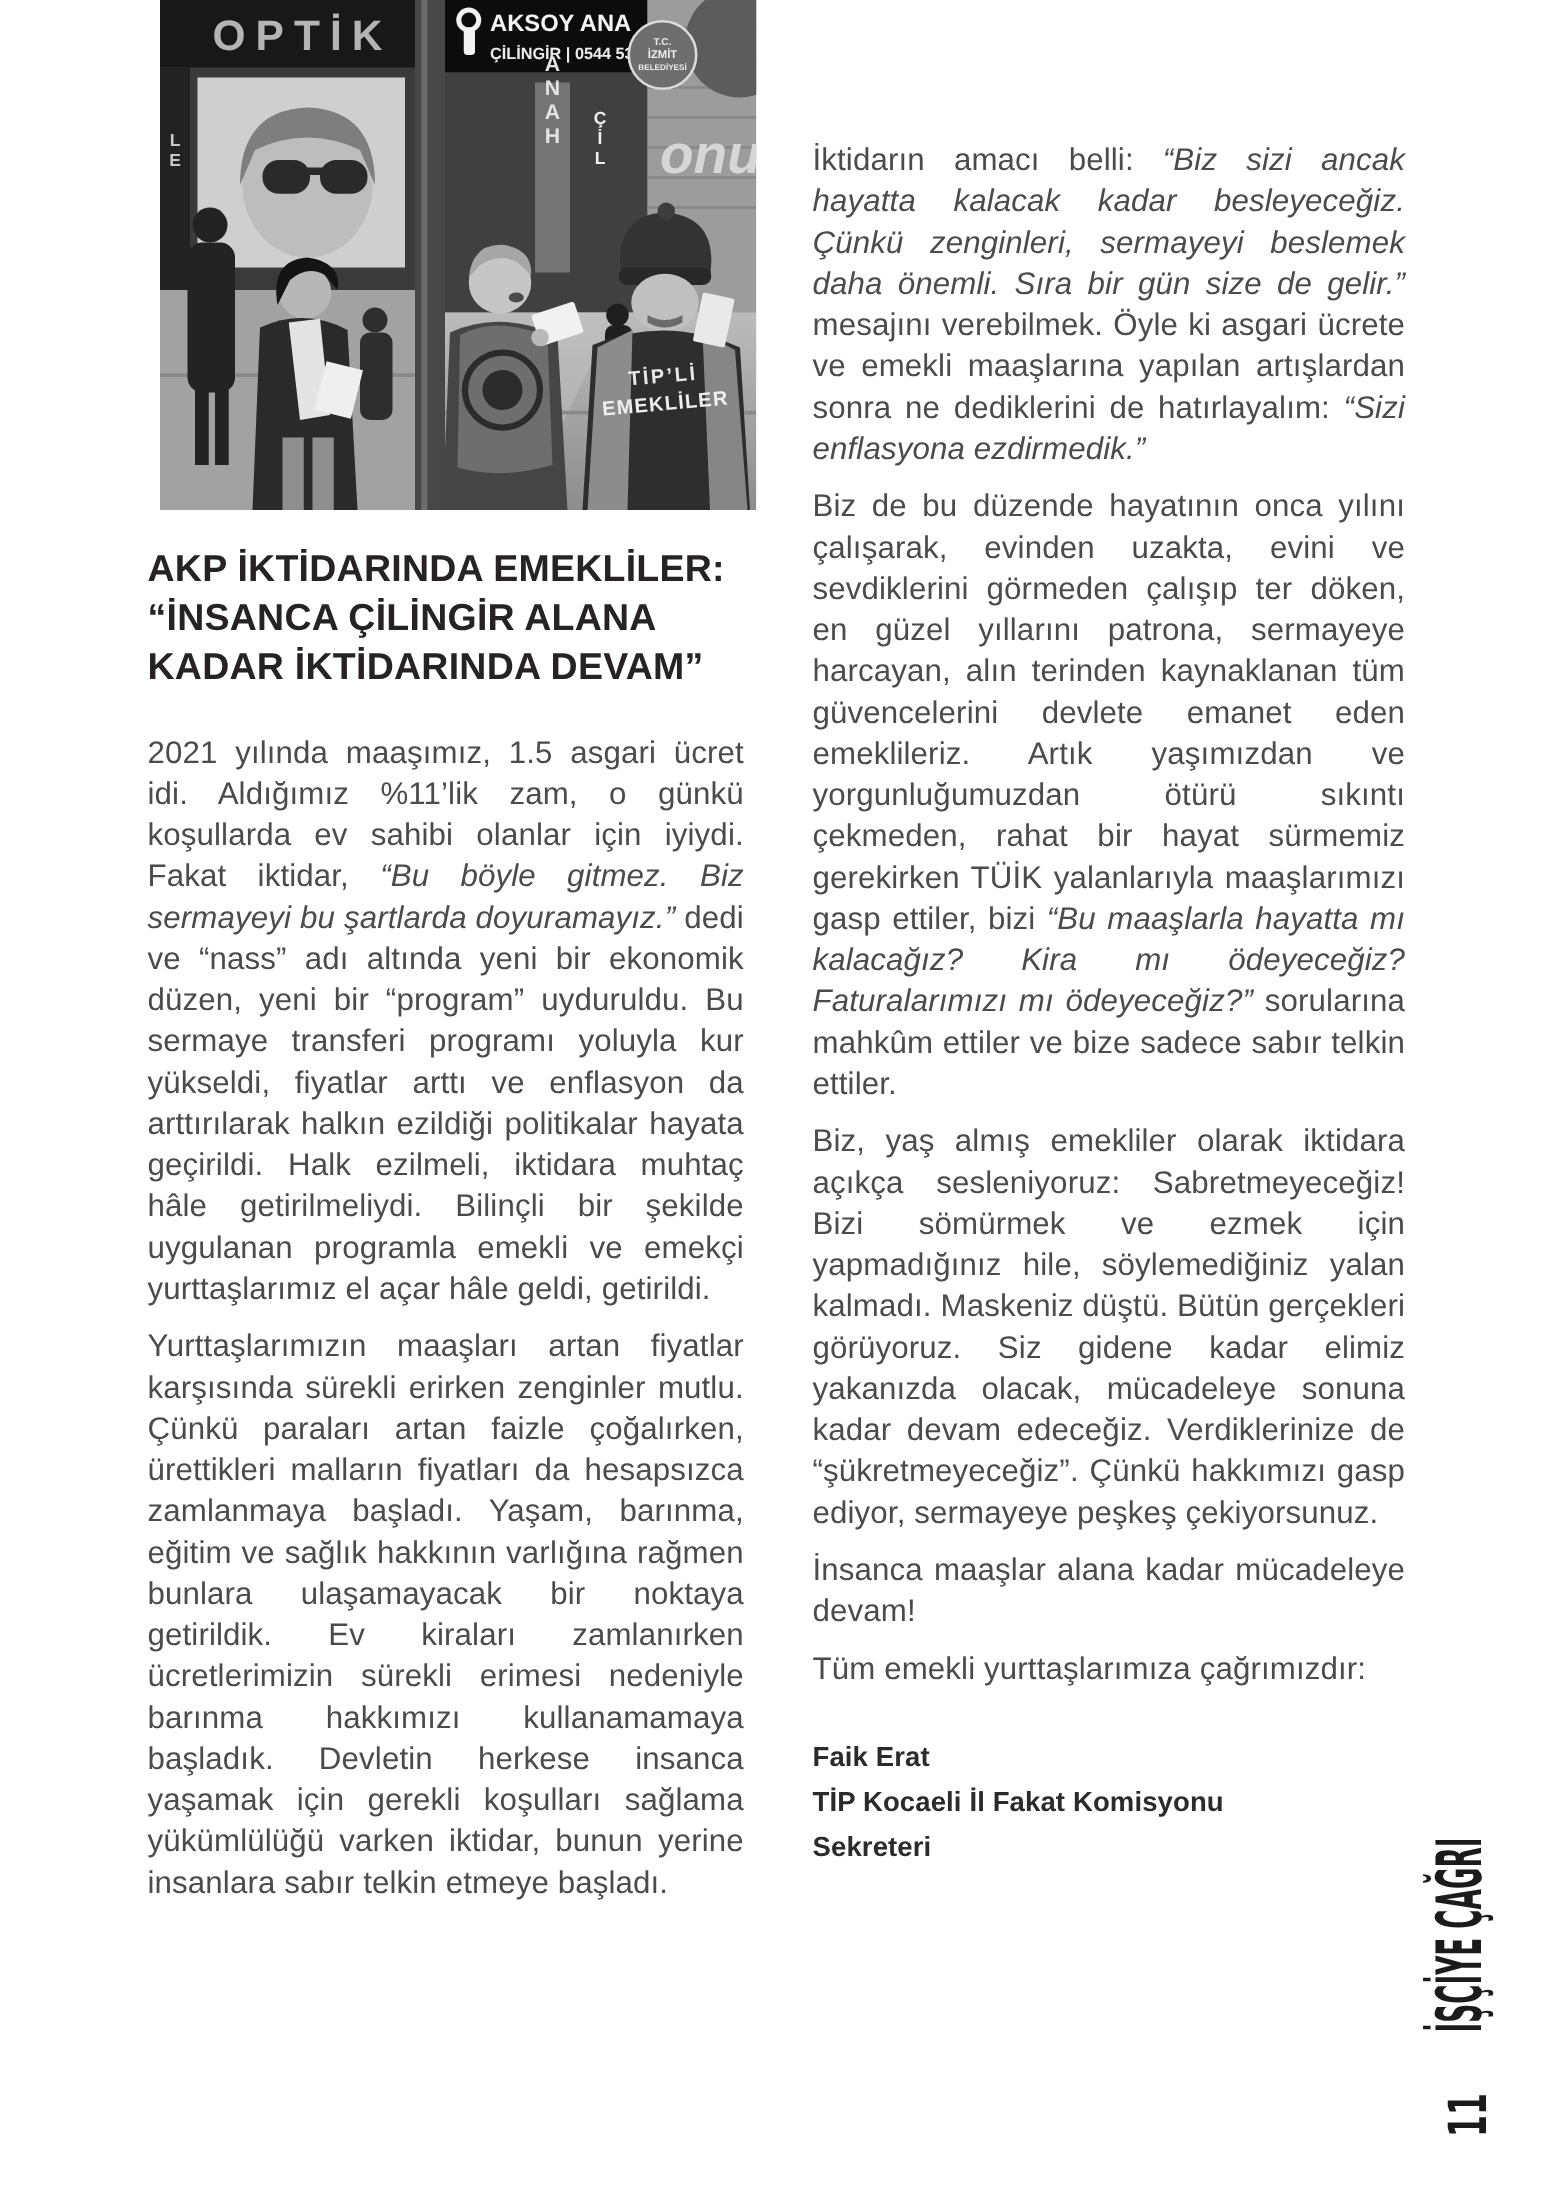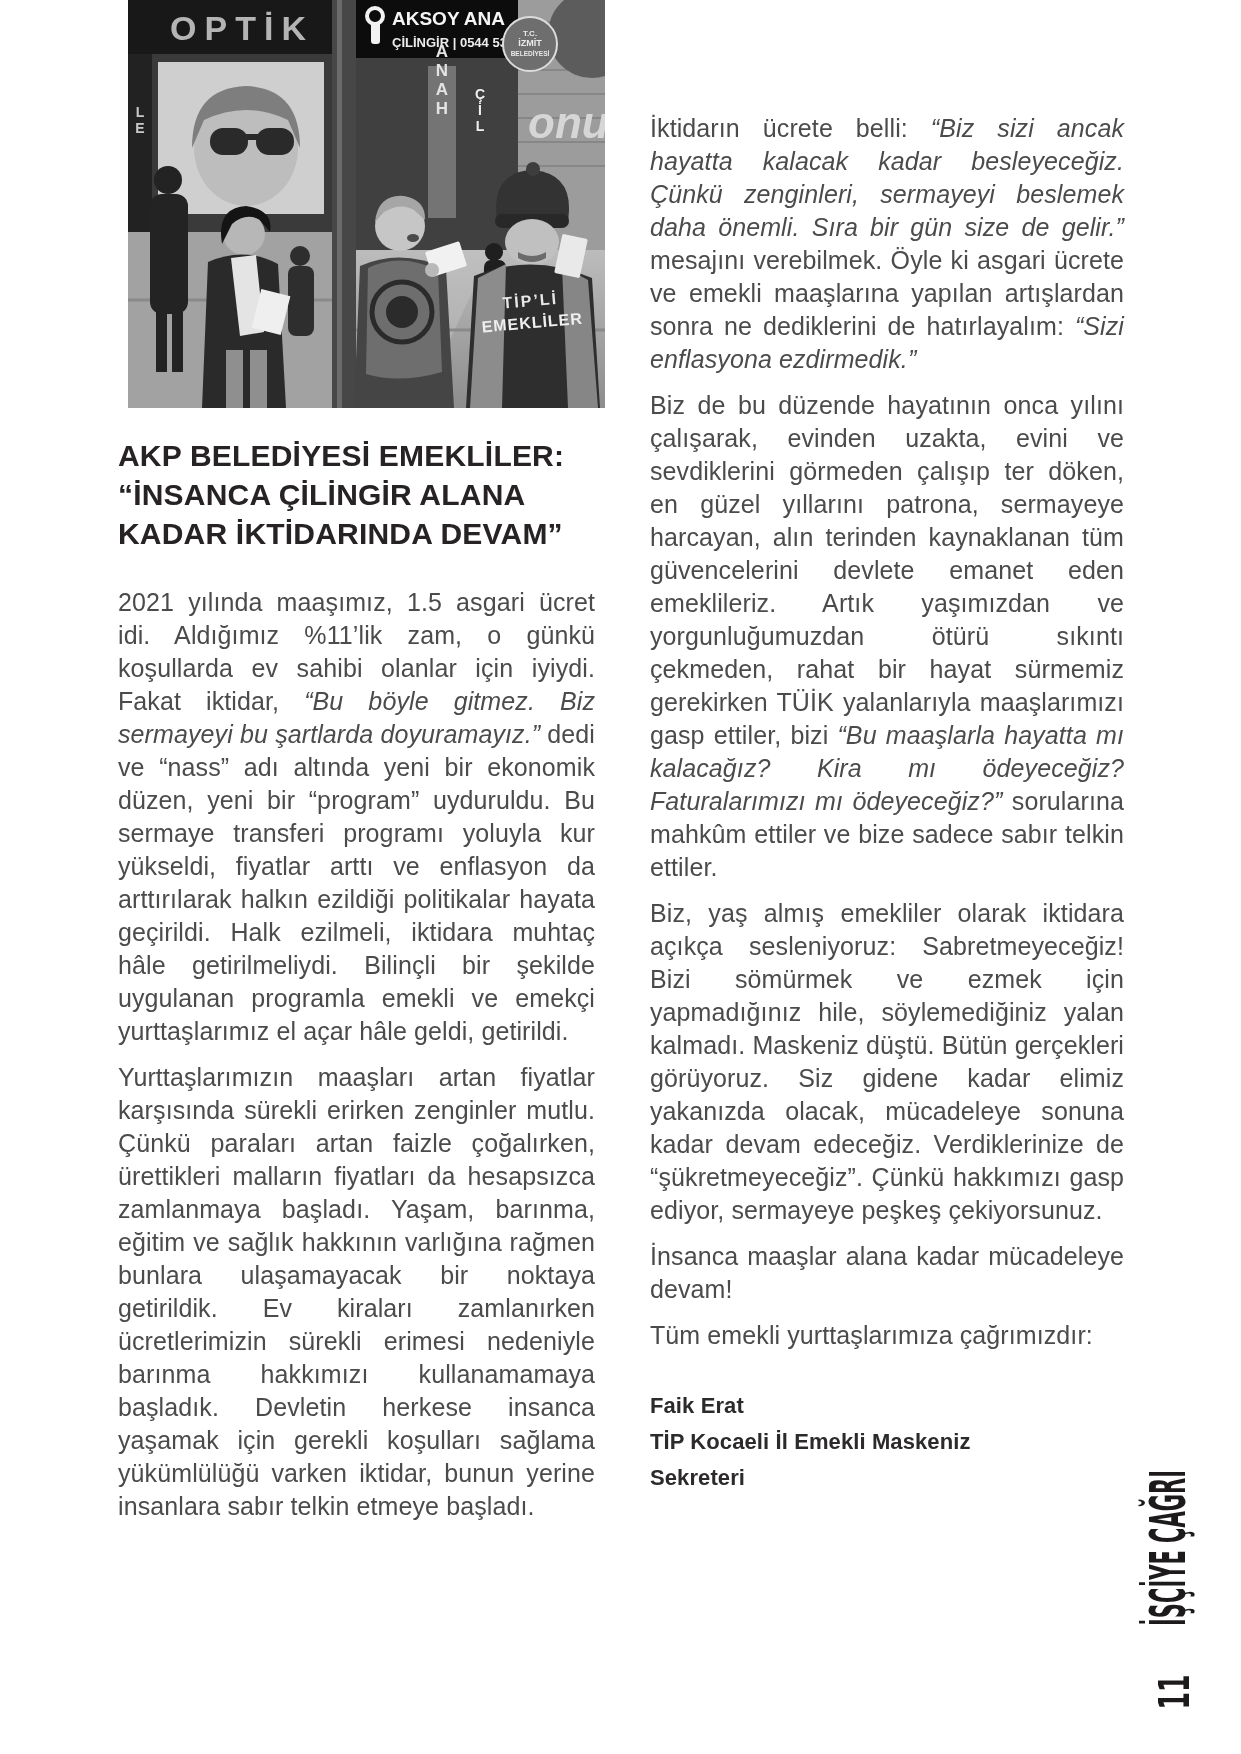"İktidarın ücrete belli:" span { text: ücrete -> amacı }
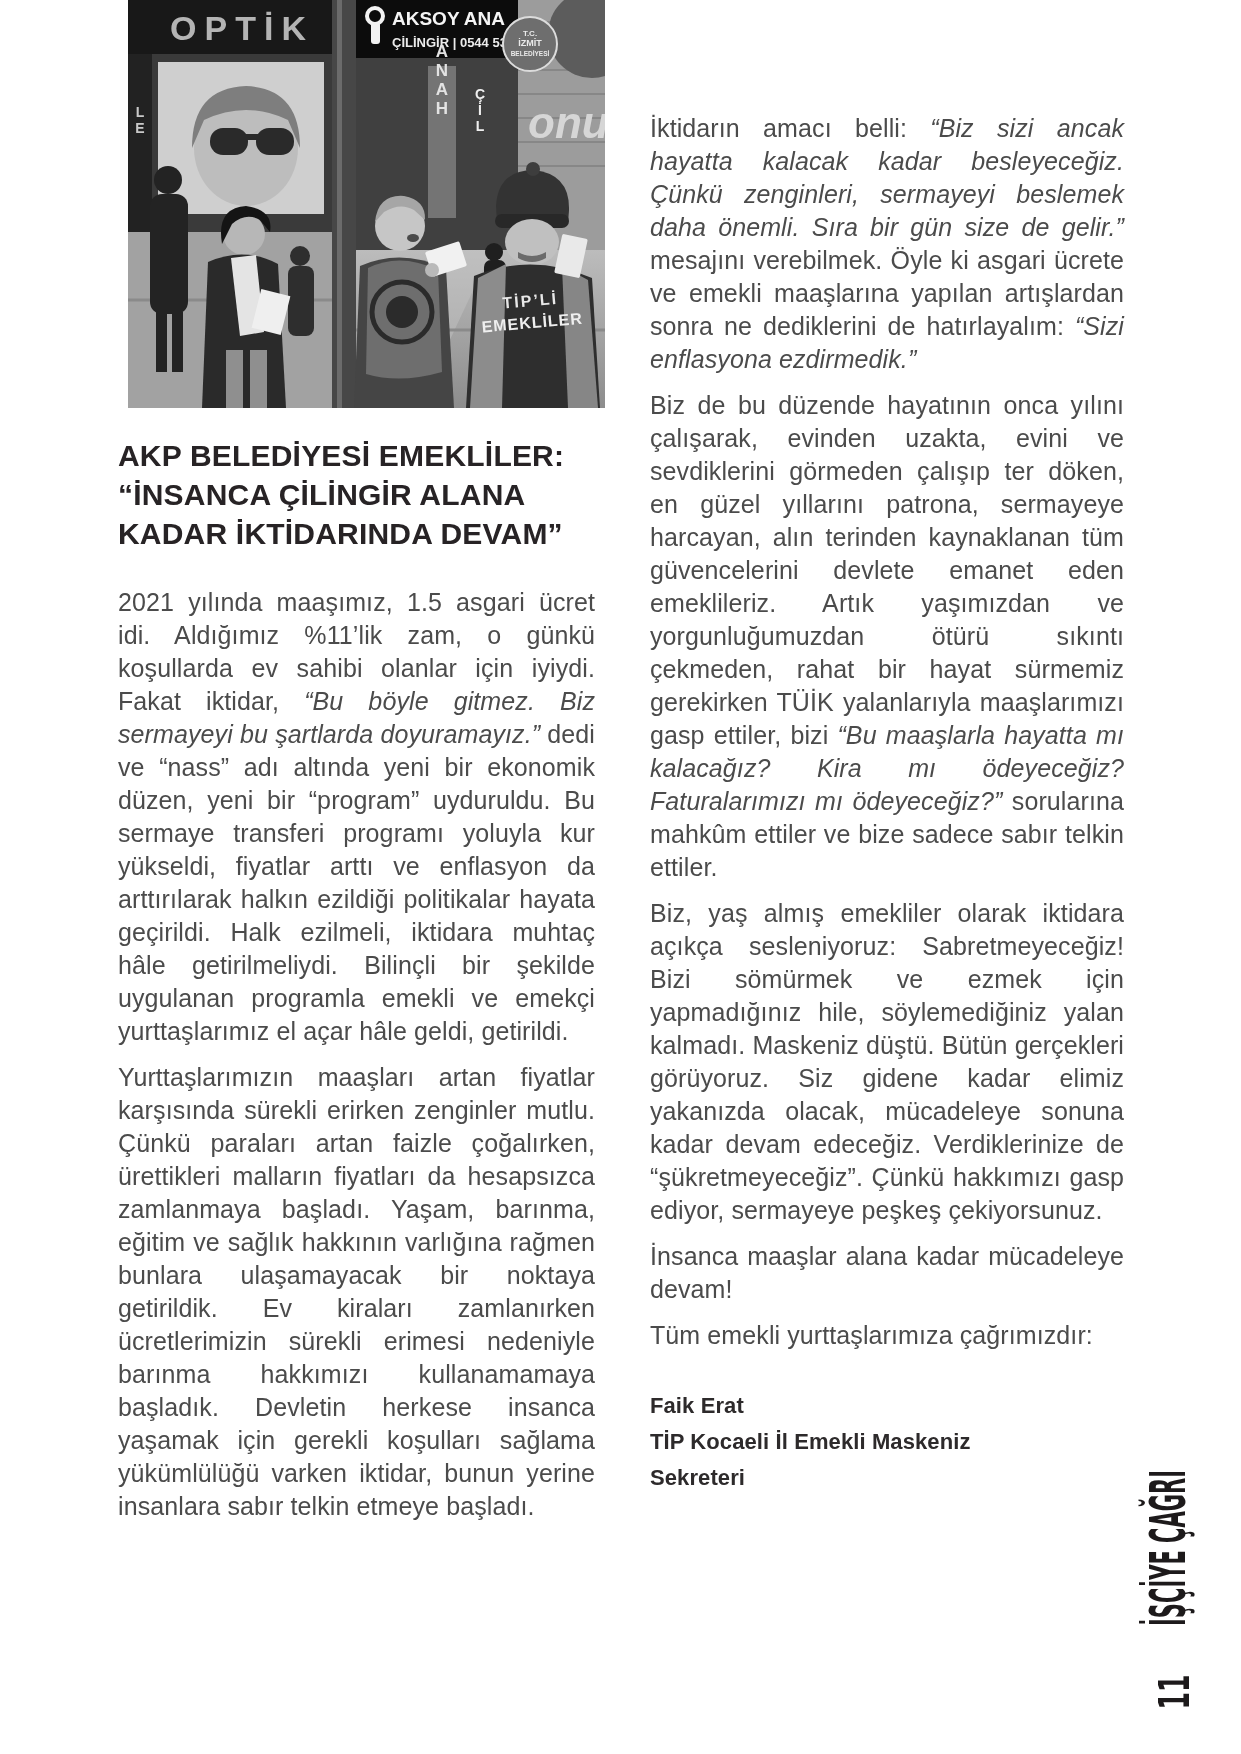"AKP BELEDİYESİ EMEKLİLER:" span { text: BELEDİYESİ -> İKTİDARINDA }
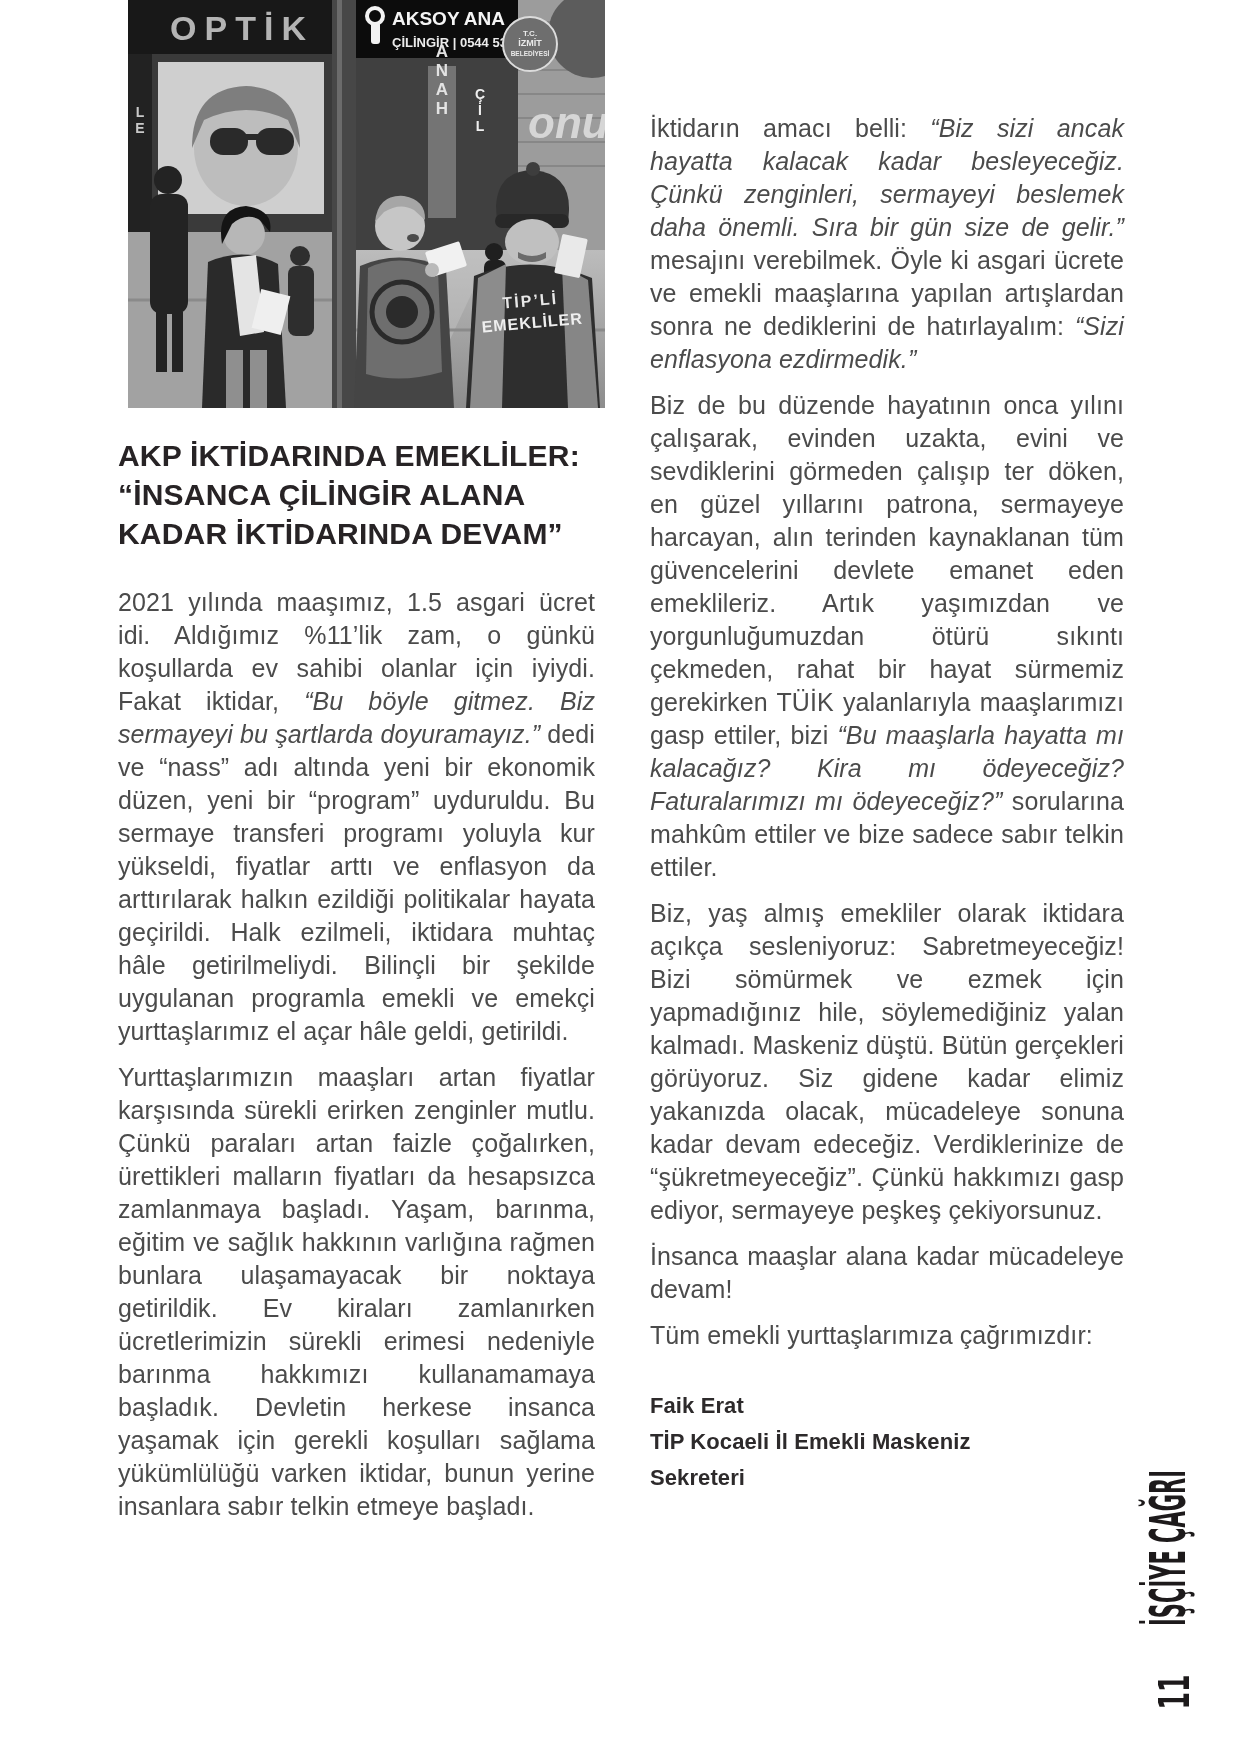"TİP Kocaeli İl Emekli Maskeniz" div { text: Emekli Maskeniz -> Fakat Komisyonu }
